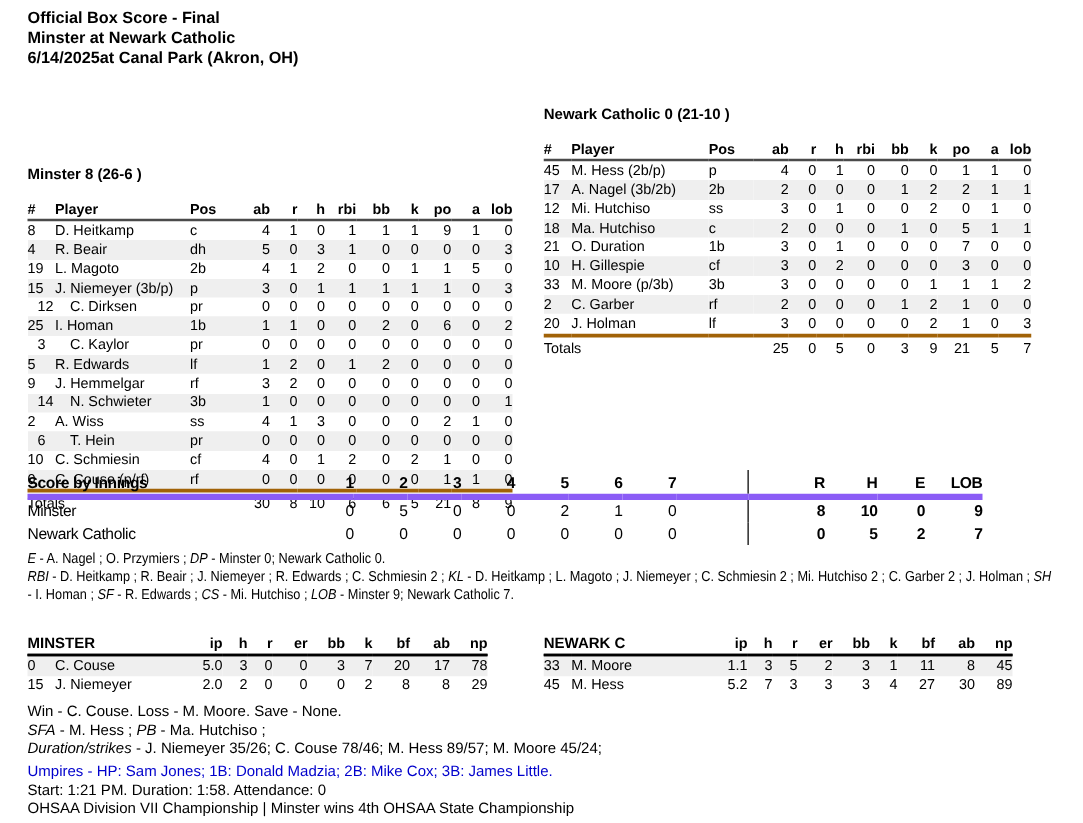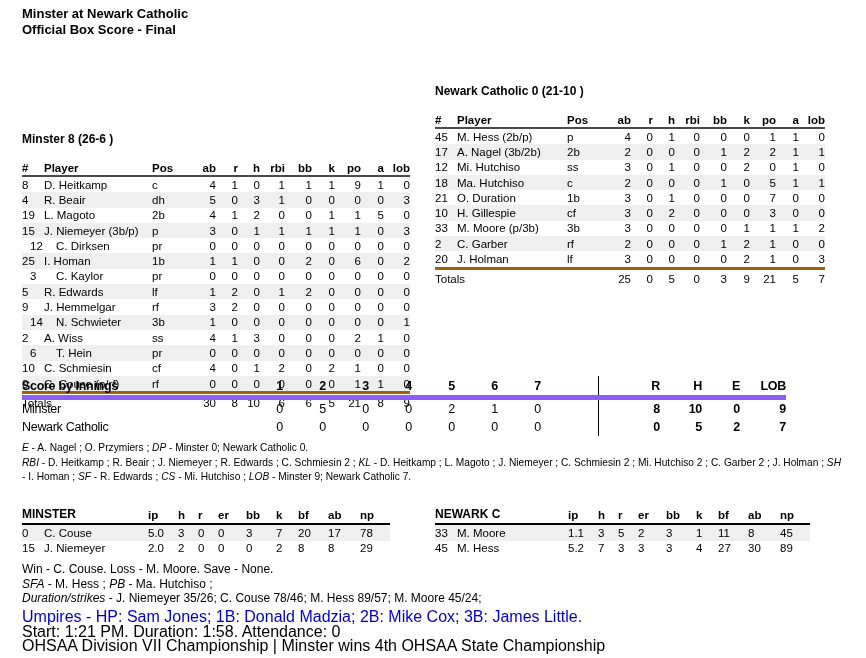"Minster at Newark Catholic" div { order: before "Official Box Score - Final" -> after "Official Box Score - Final" }
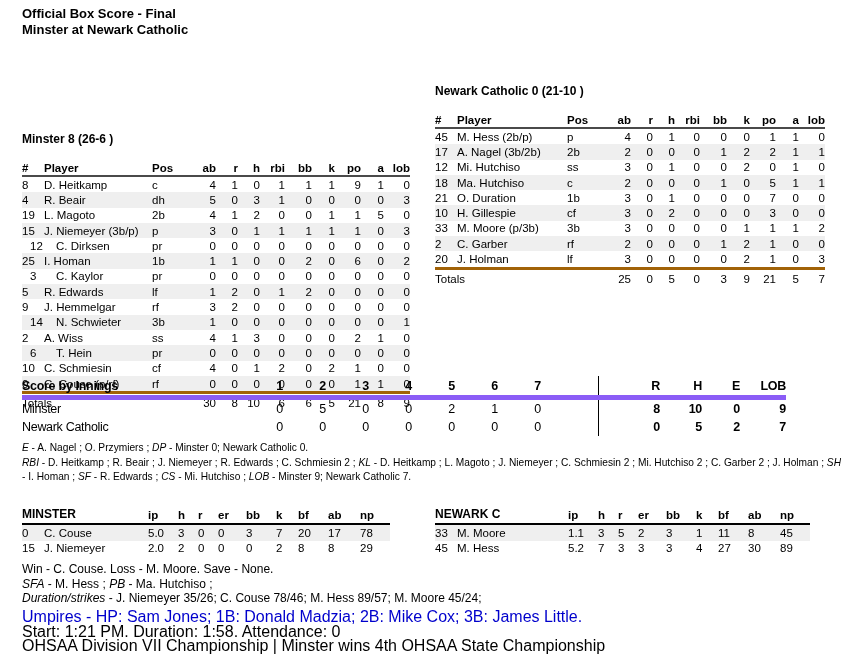"6/14/2025at Canal Park (Akron, OH)" div { html: none -> <div>6/14/2025at Canal Park (Akron, OH)</div> }
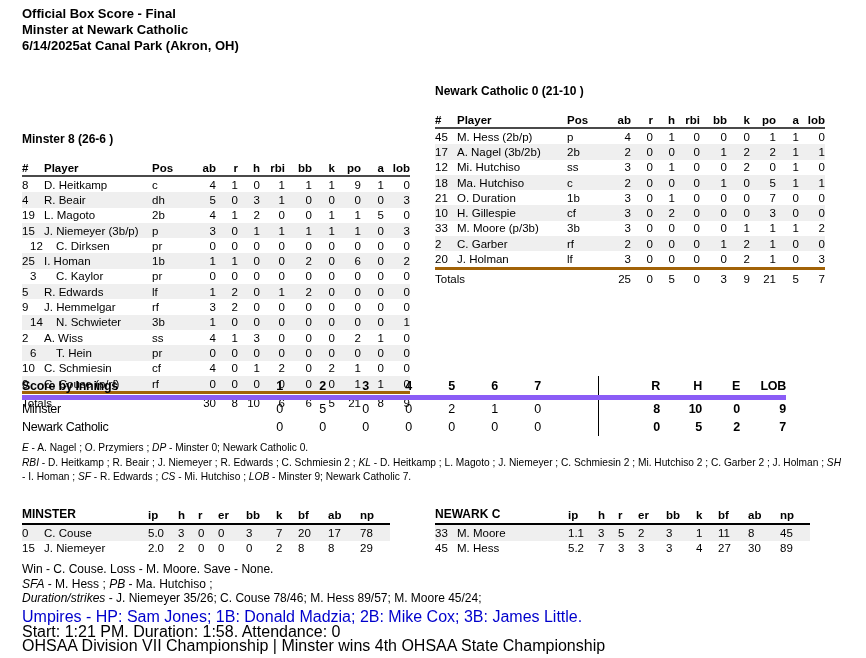"ip" .pit .n { text-align: left -> right }
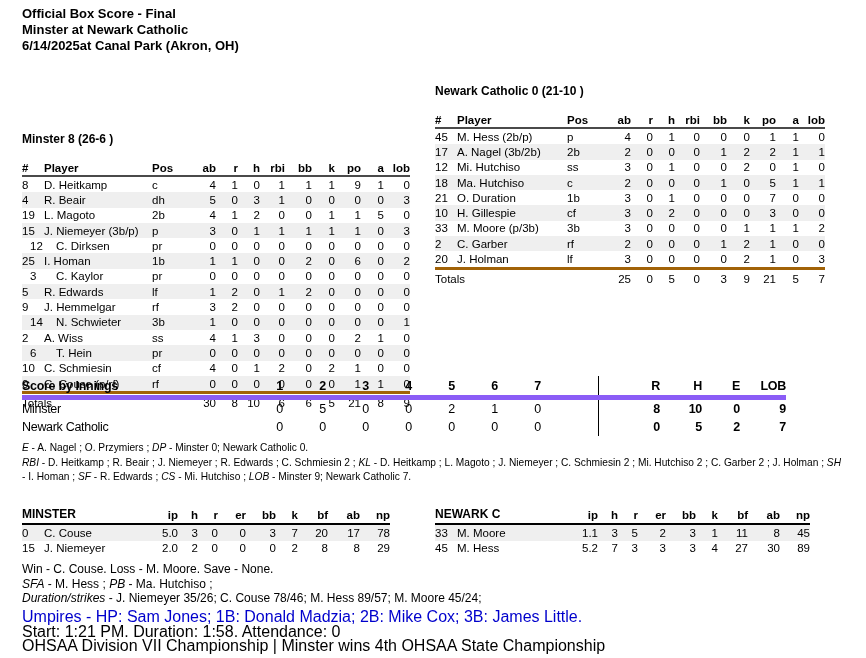"Umpires - HP: Sam Jones;" #footer2 { font-size: 16px -> 12px }
